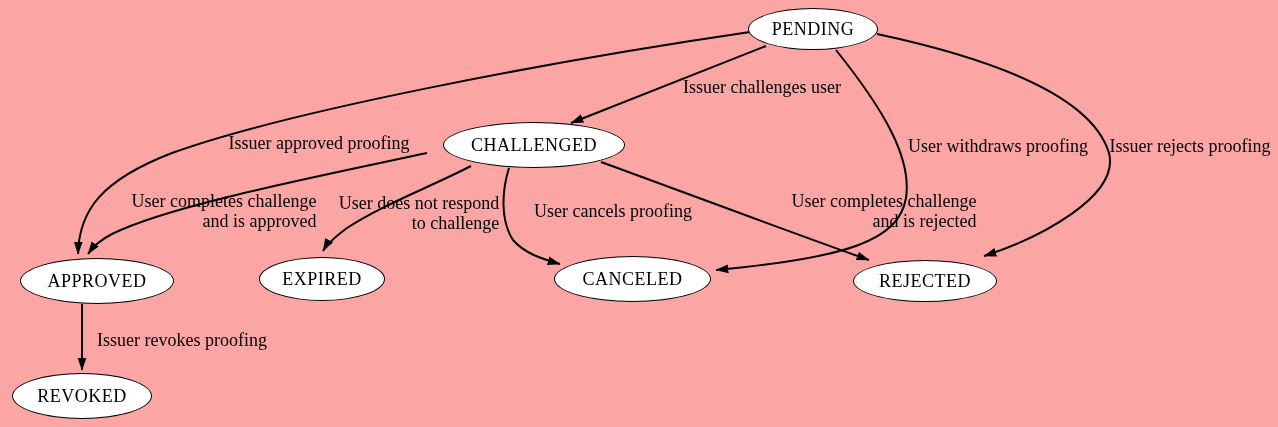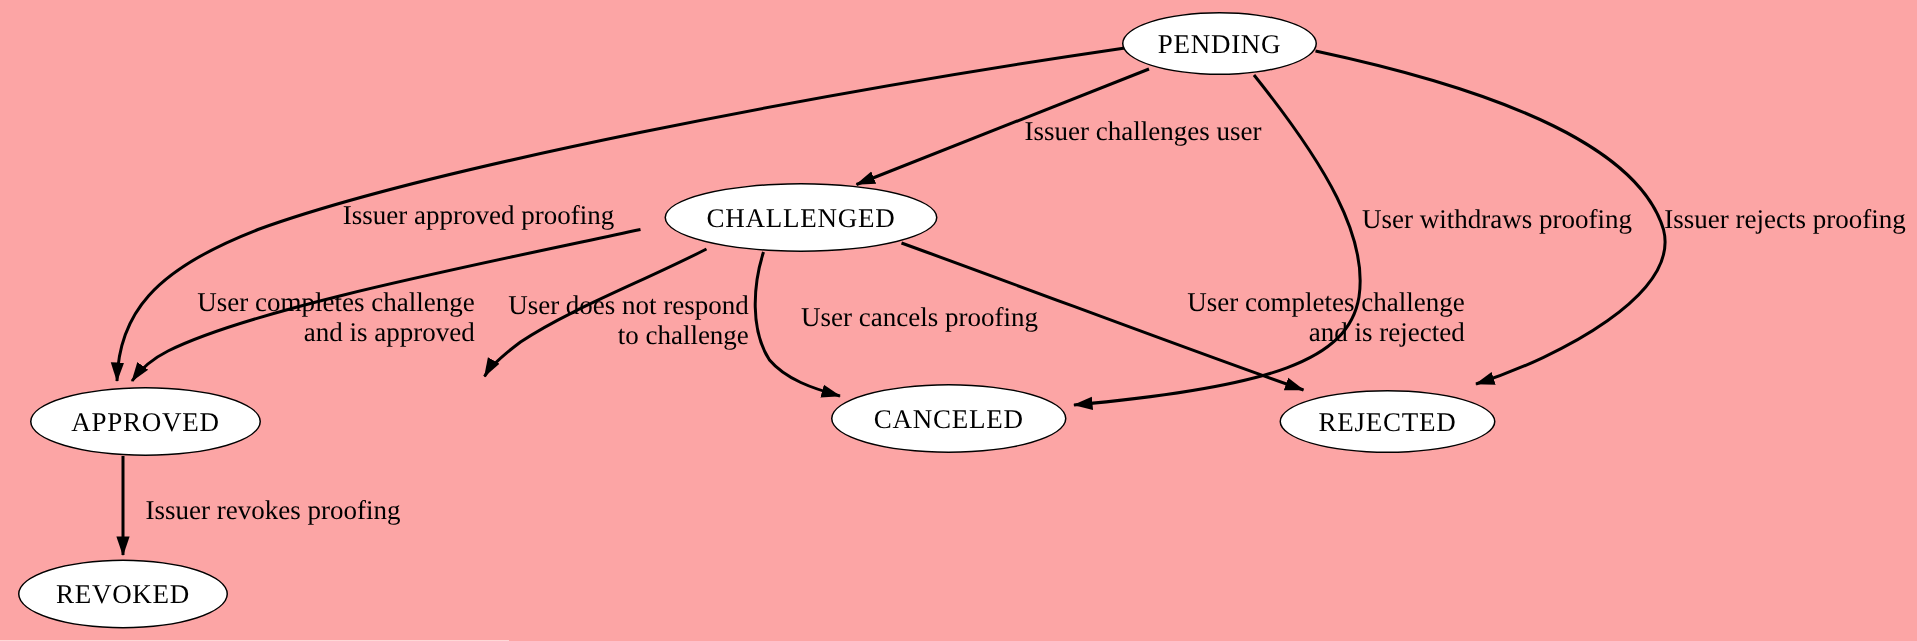"EXPIRED" div.node { html: none -> <div> <span>EXPIRED</span> </div> }
